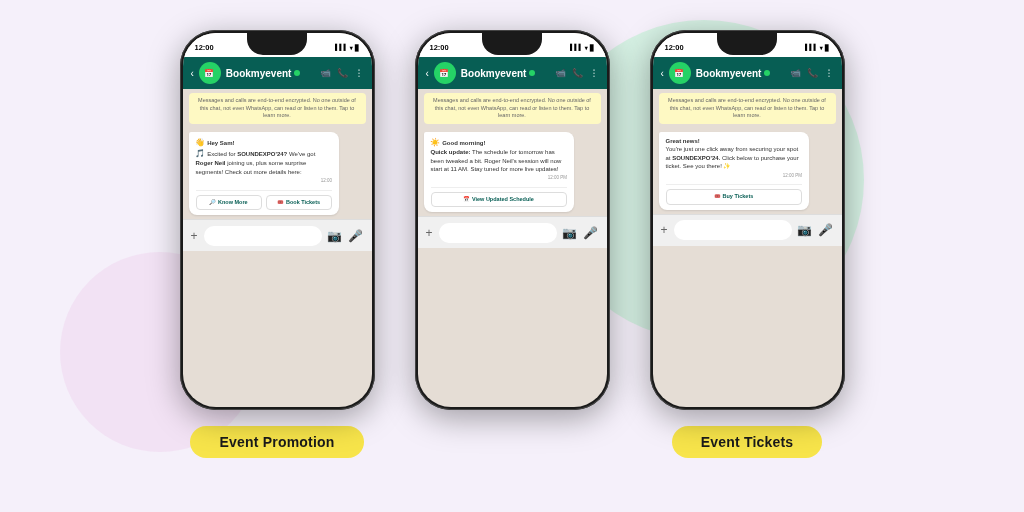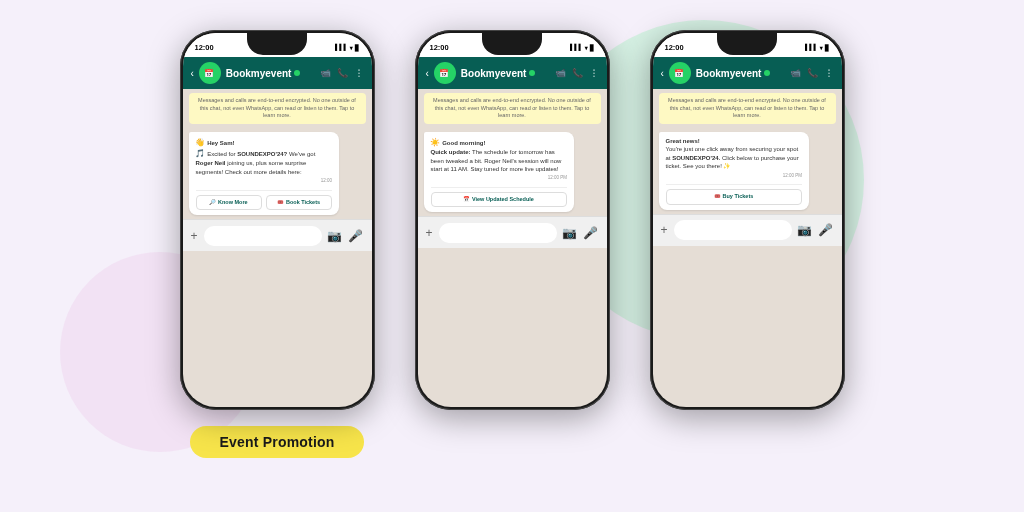"Event Tickets" div.label-badge { html: none -> <div>Event Tickets</div> }
